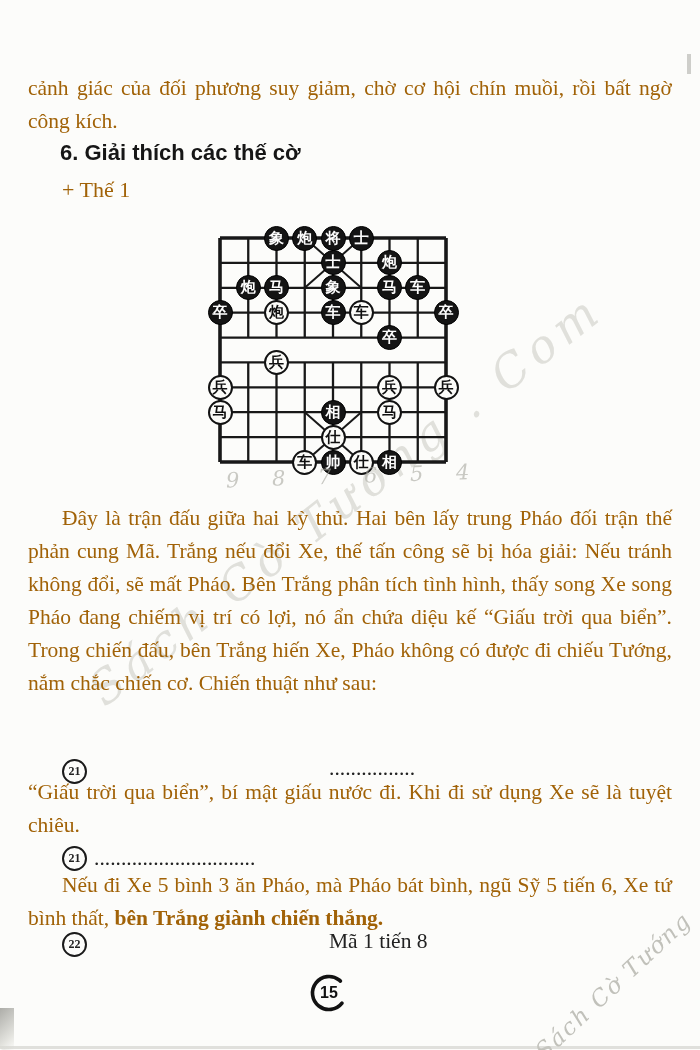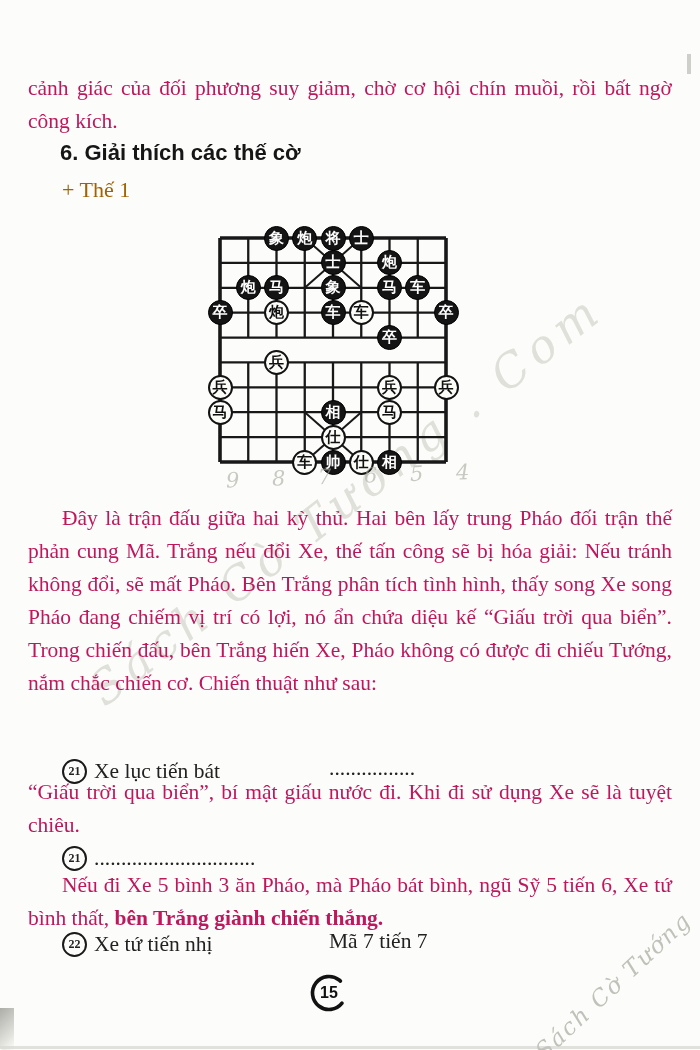"cảnh giác của đối phương" .para { color: #be185d -> #a16207 }
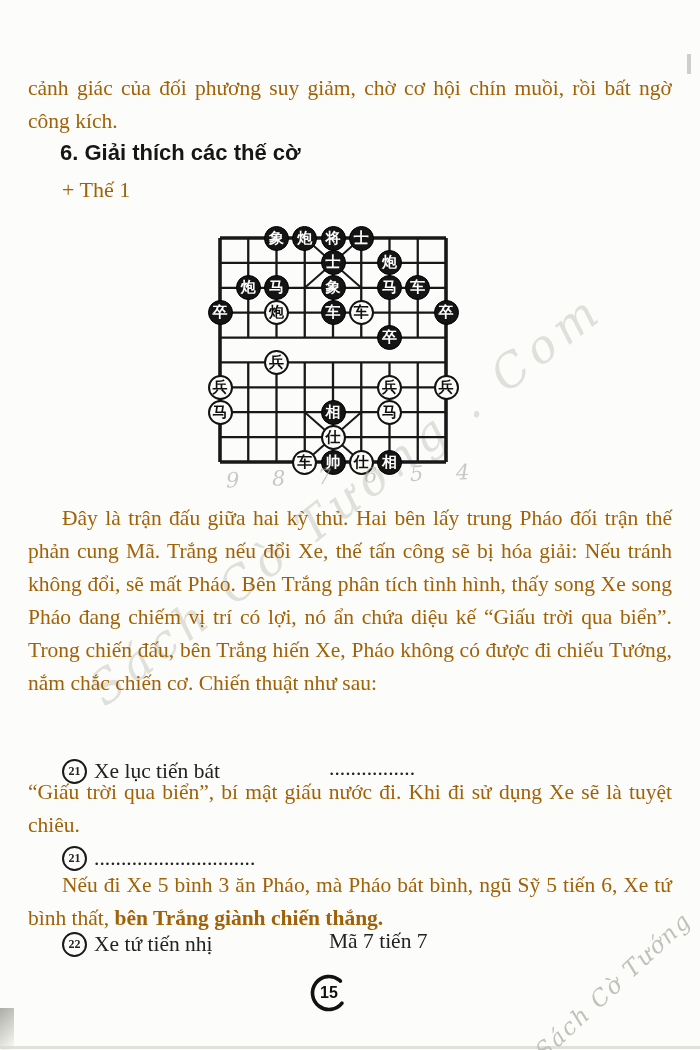"Xe lục tiến bát" span { html: <span>Xe lục tiến bát</span> -> none }
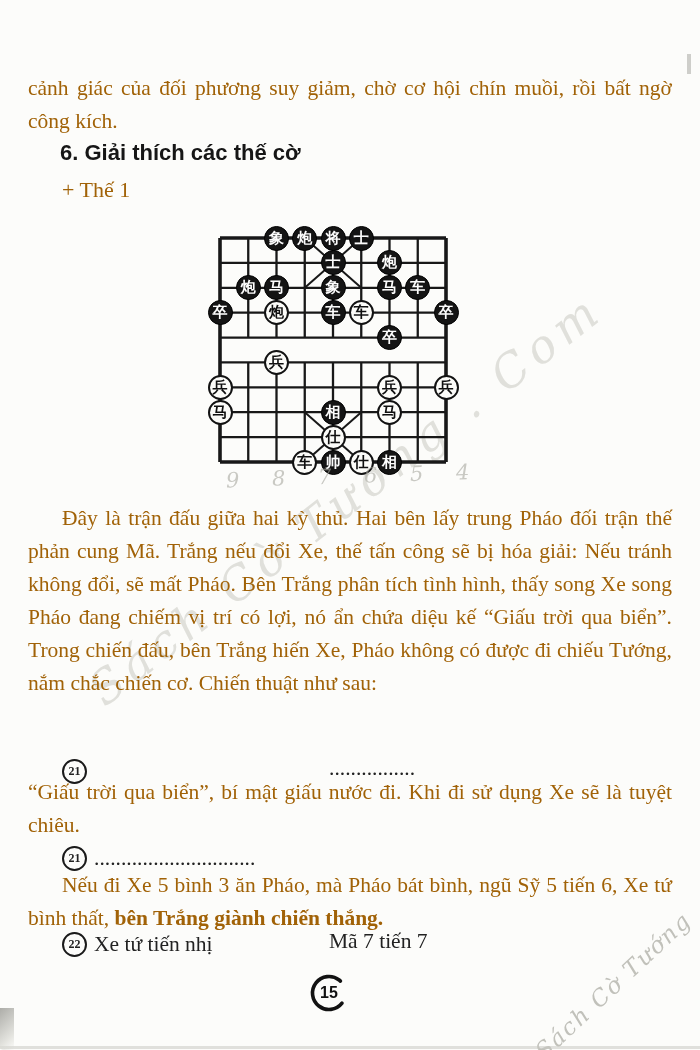"Xe tứ tiến nhị" span { html: <span>Xe tứ tiến nhị</span> -> none }
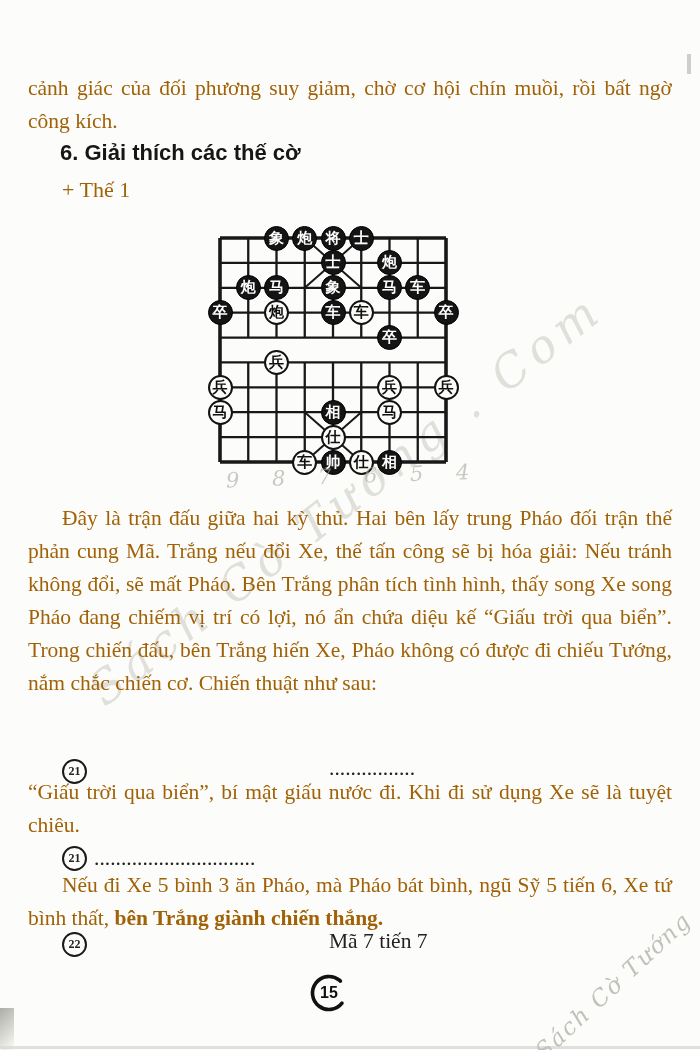"Mã 7 tiến 7" span.move-right { text: 7 tiến 7 -> 1 tiến 8 }
